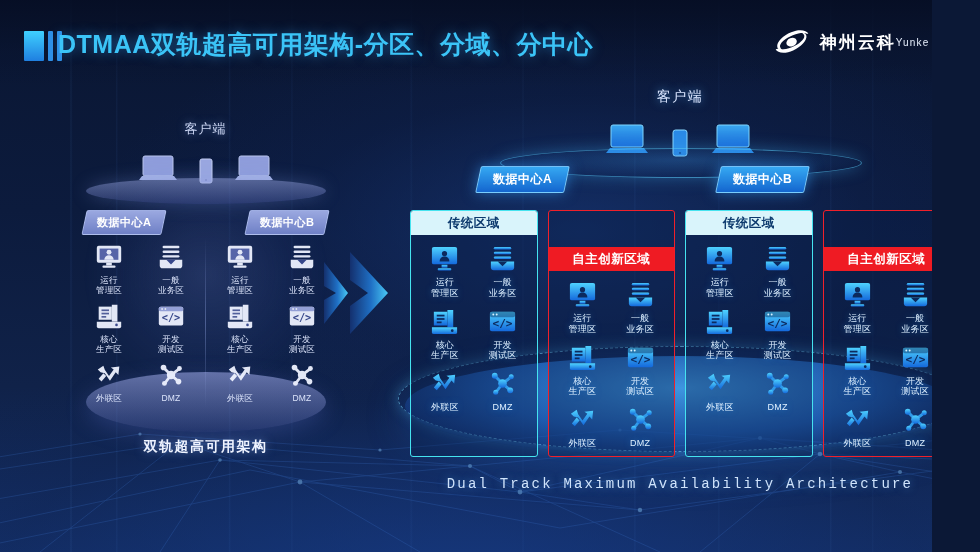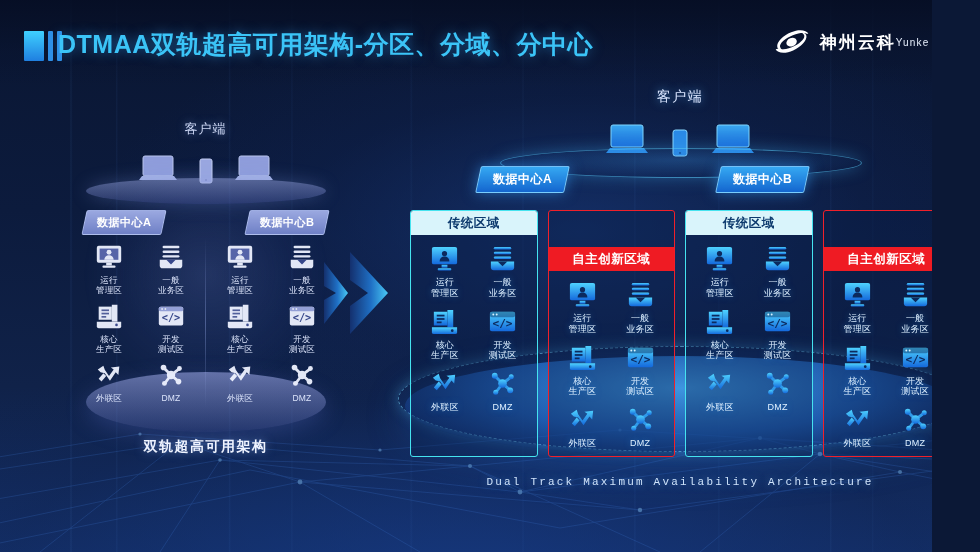"Dual Track Maximum Availability" .rt-title .en { font-size: 11px -> 14px }
